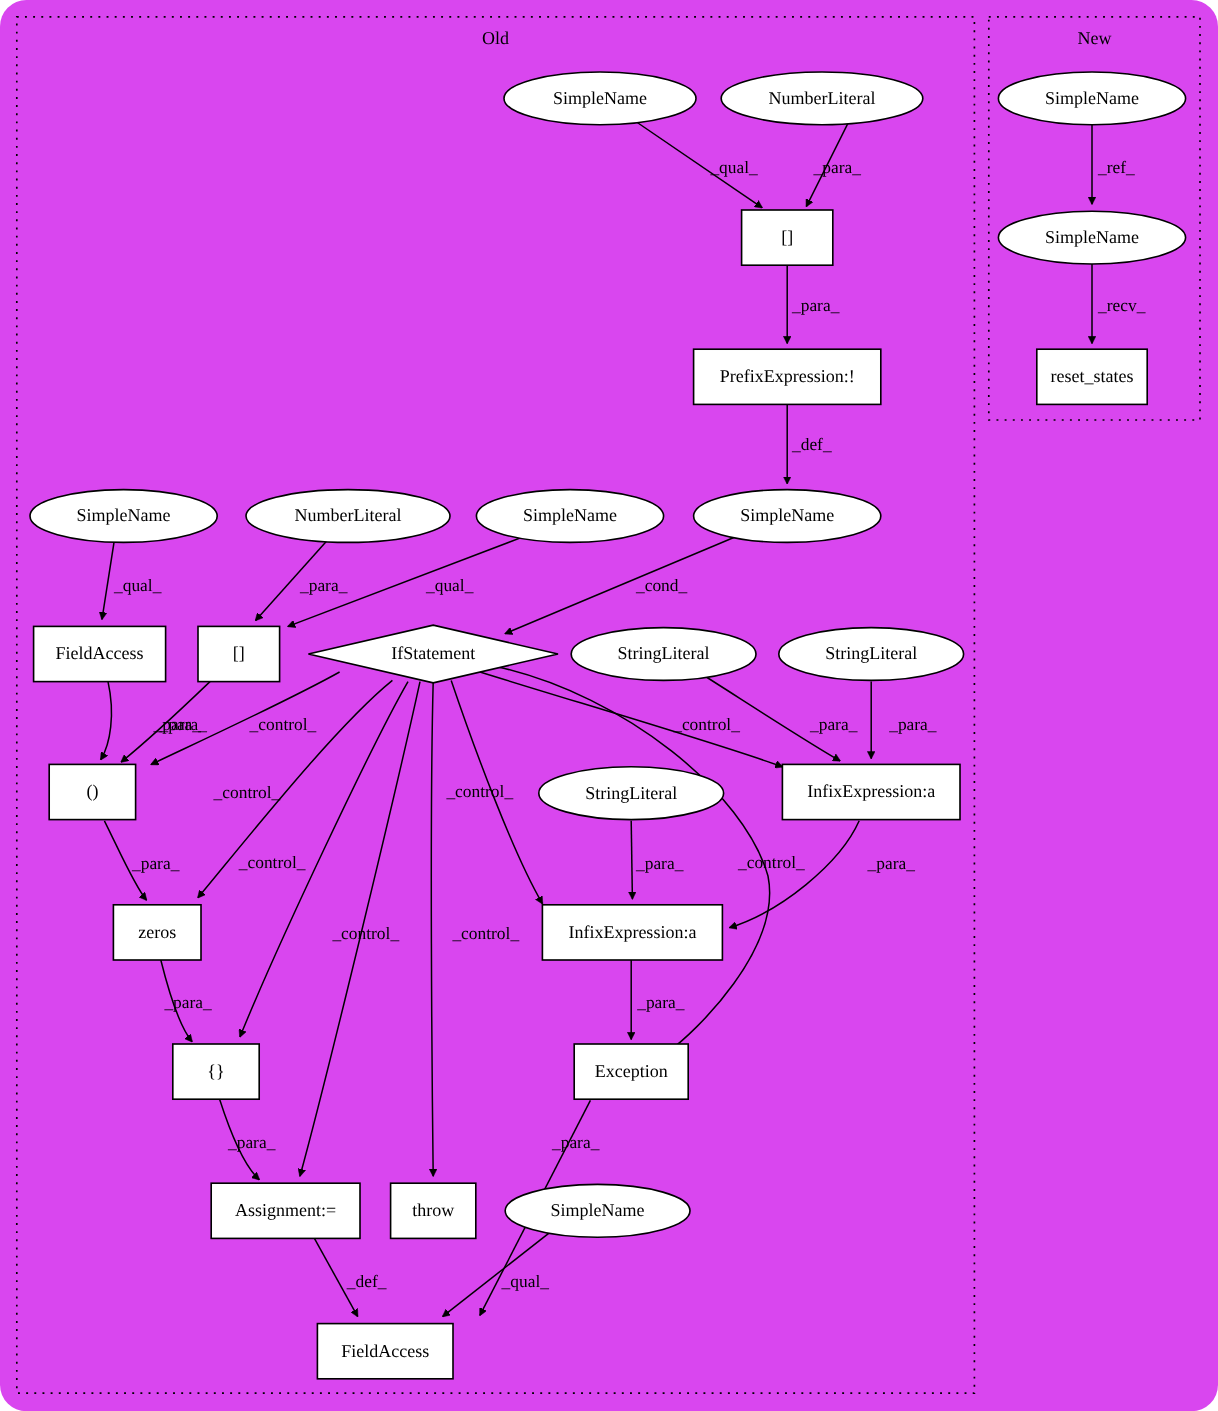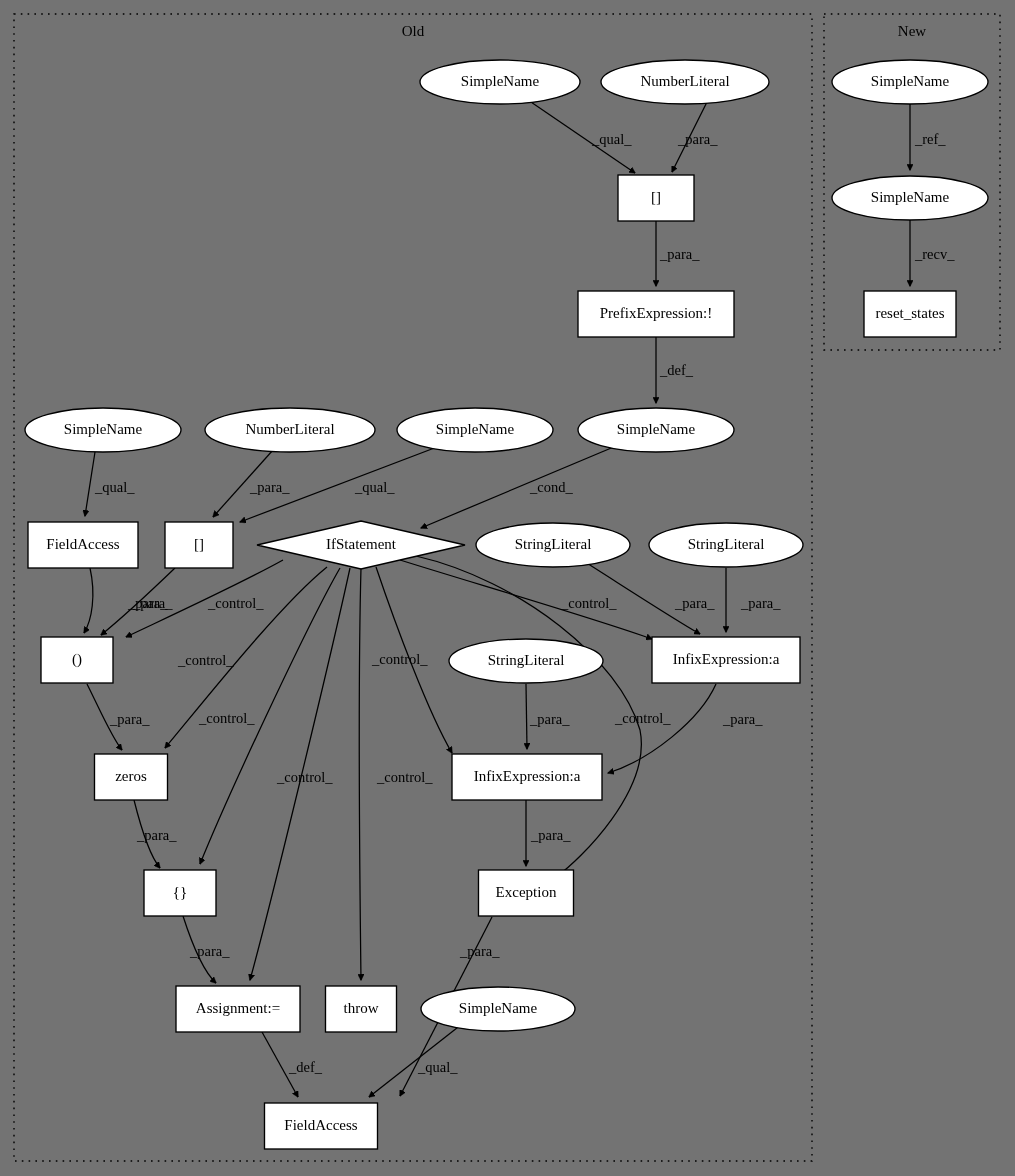"Old" #canvas-wrap { background: #737373 -> #d946ef; border-radius: none -> 22px }
